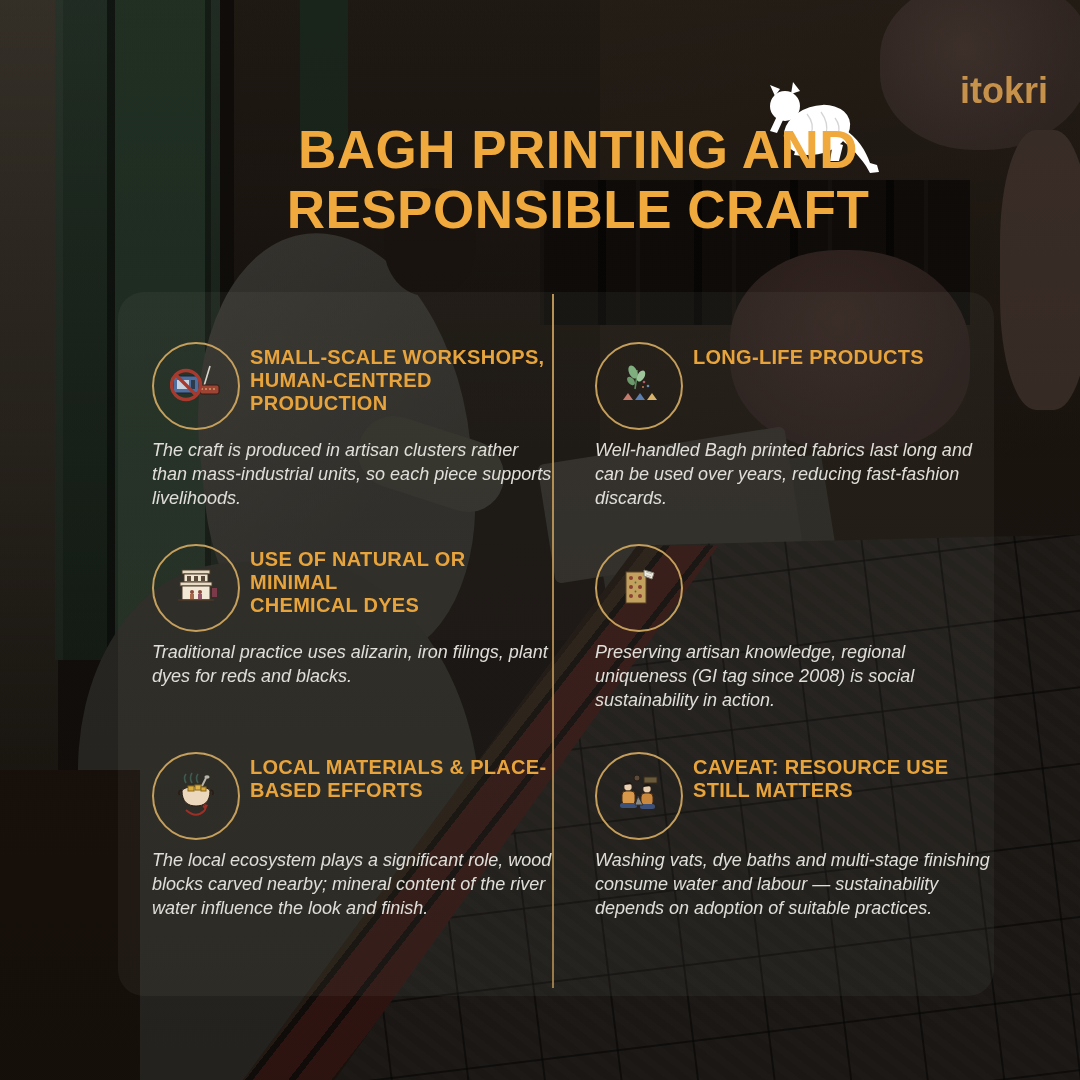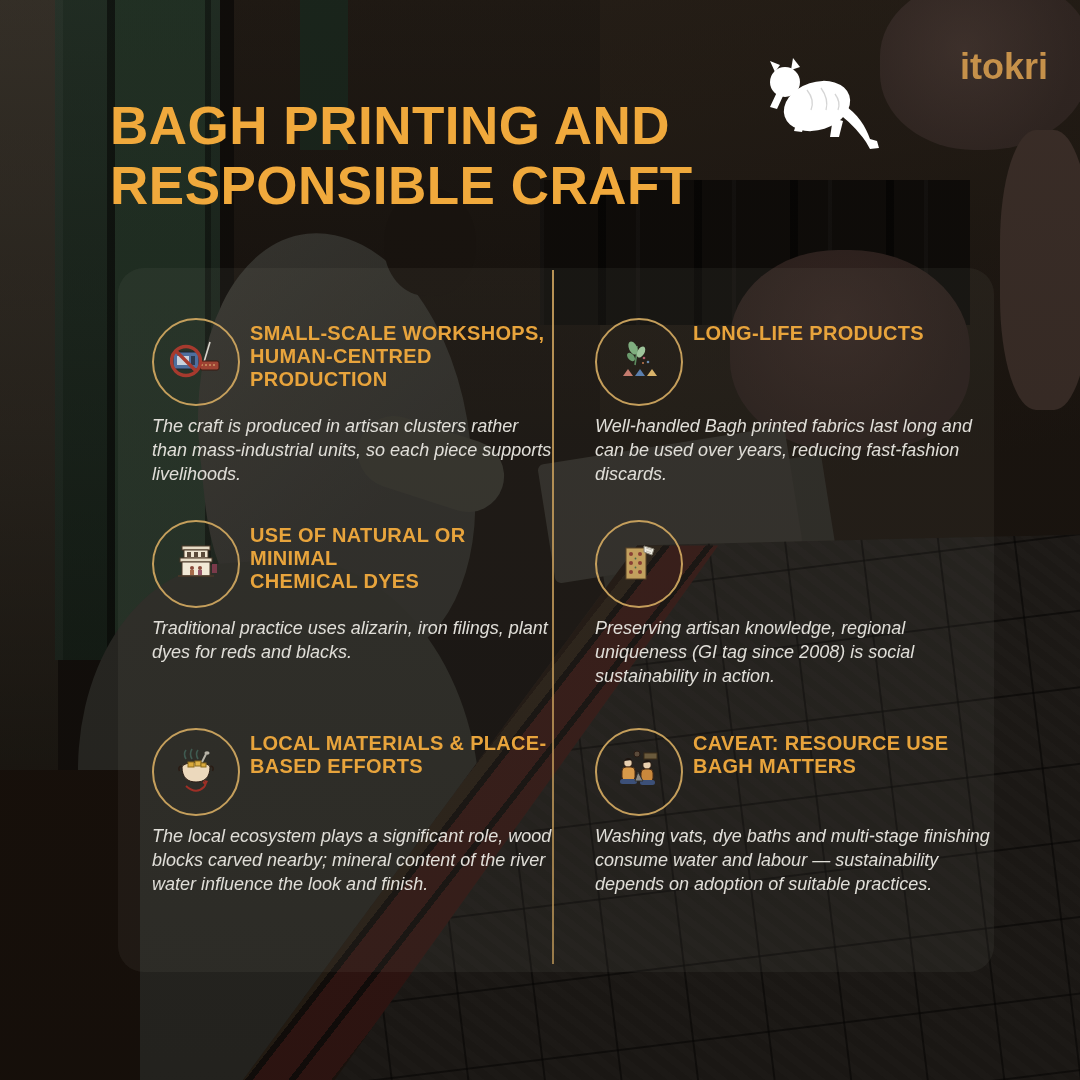"itokri" .content { margin-top: none -> 24px }
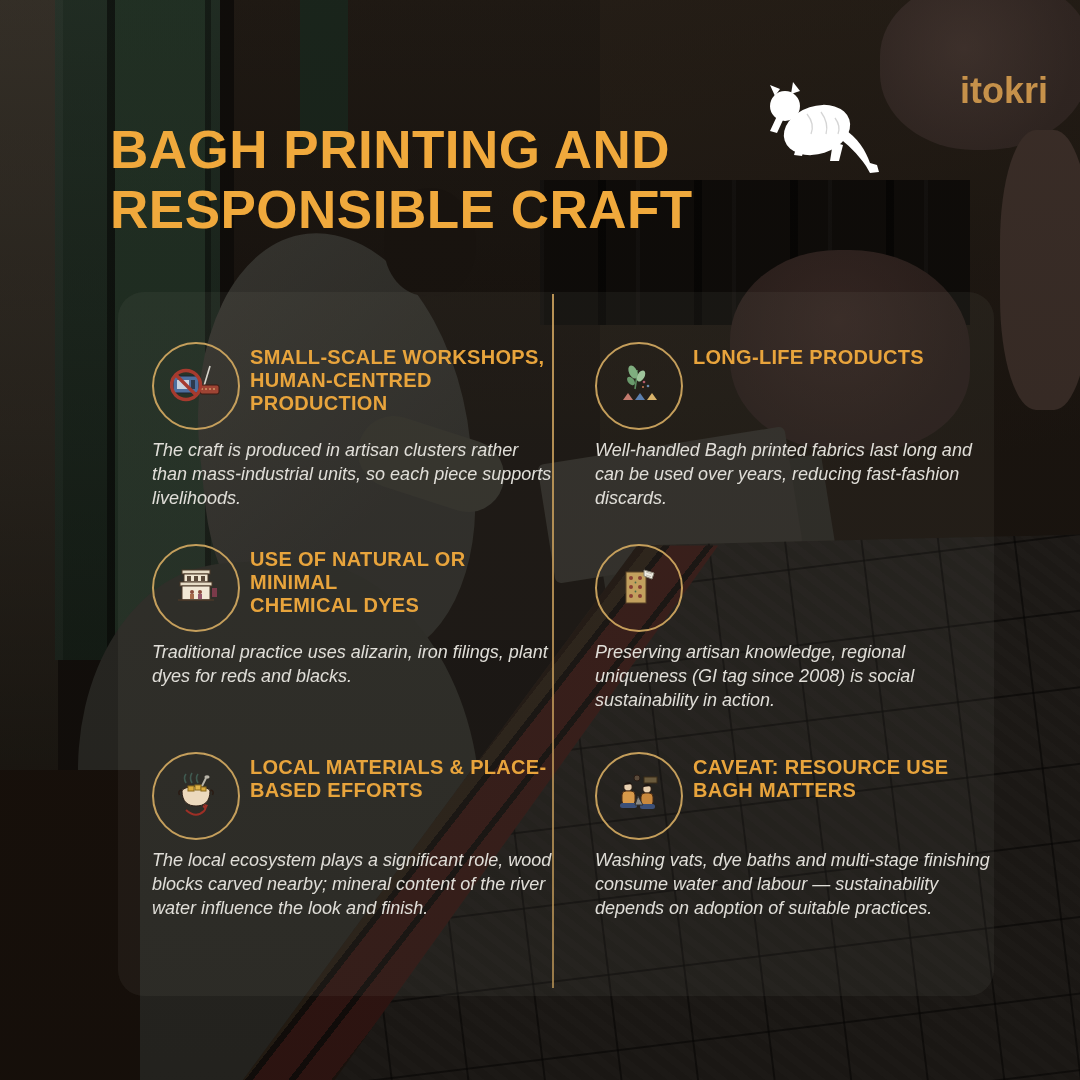"BAGH PRINTING AND" .title { text-align: left -> center }
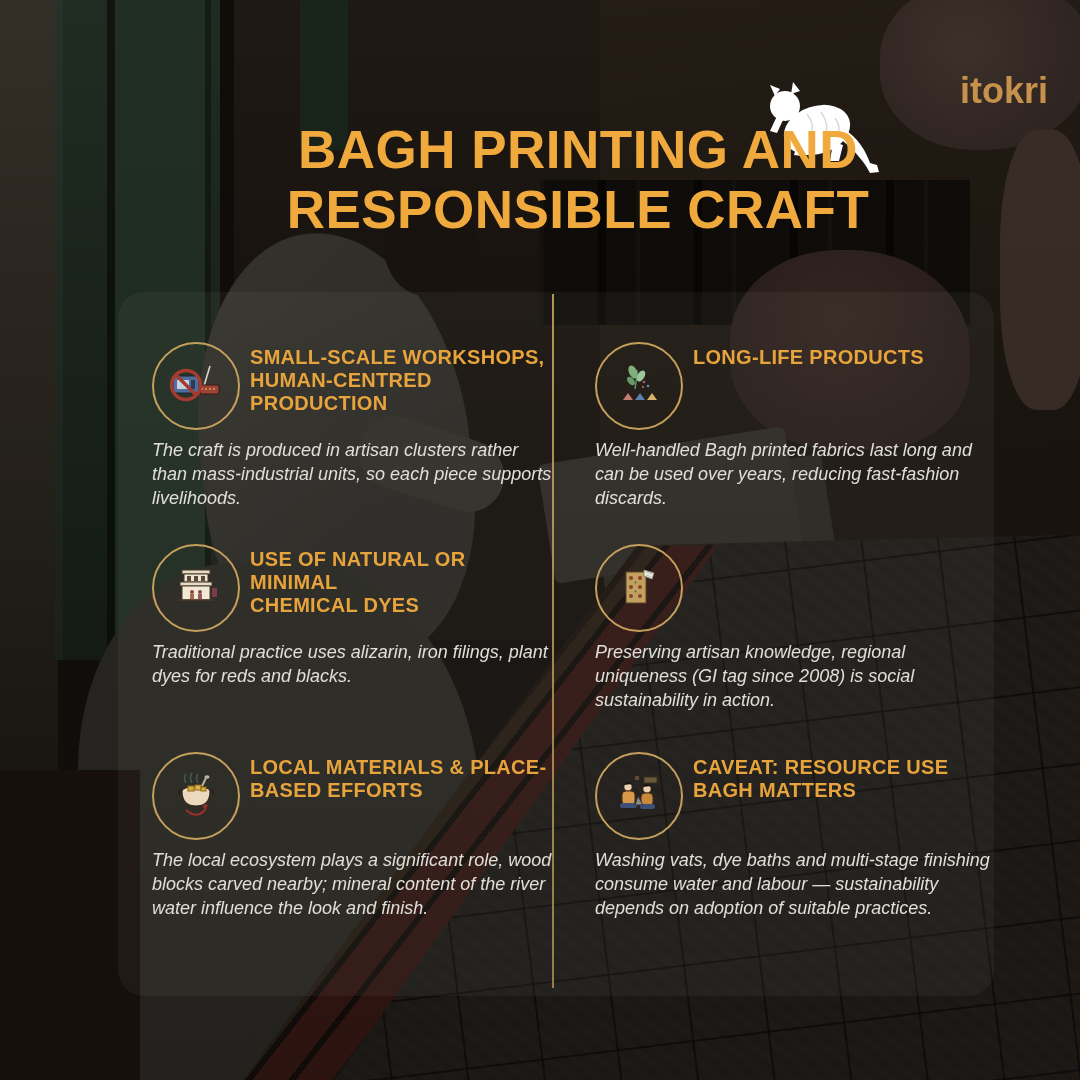"CAVEAT: RESOURCE USE" h3.heading { text: BAGH -> STILL }
